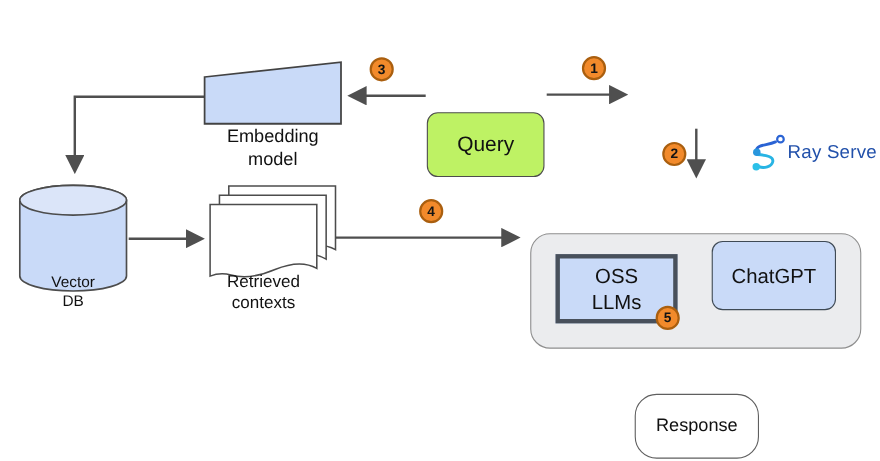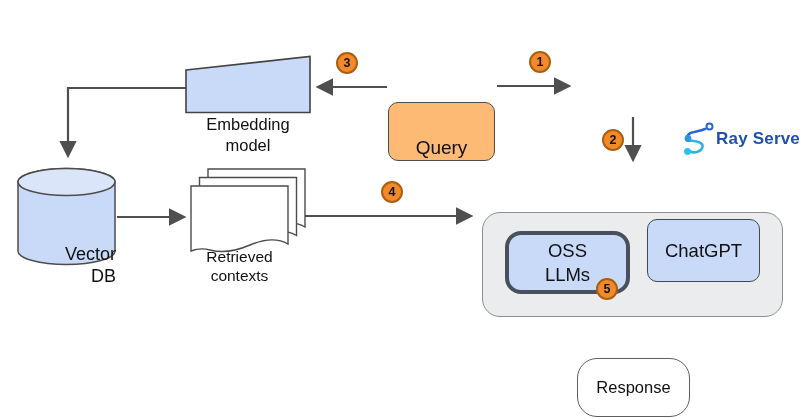"Query" .query-box { background: #fdba74 -> #bef264; justify-content: flex-end -> none }
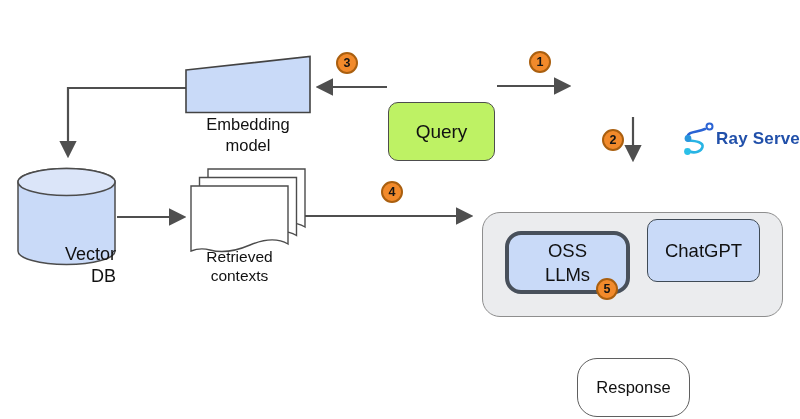"Ray Serve" .ray-text { font-weight: 700 -> 400 }
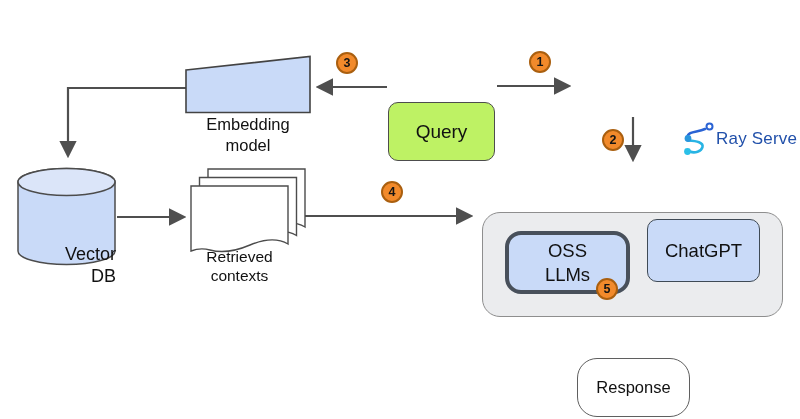"Vector" .vectordb-label { align-items: flex-end -> none; font-size: 18px -> 14px }
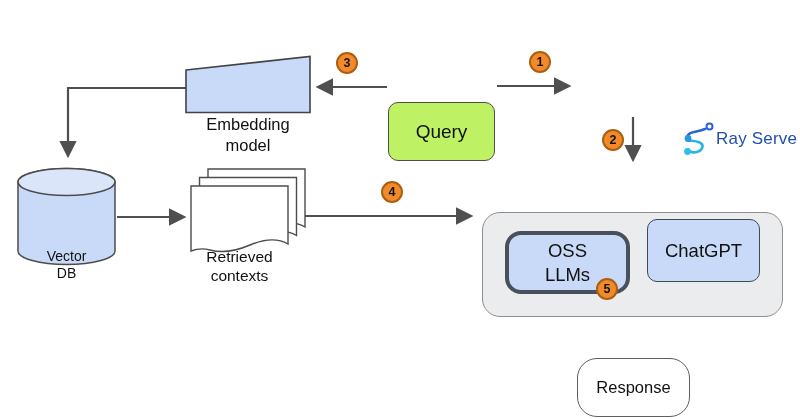"OSS" .oss-box { border-radius: 16px -> 0; width: 125px -> 111px }
